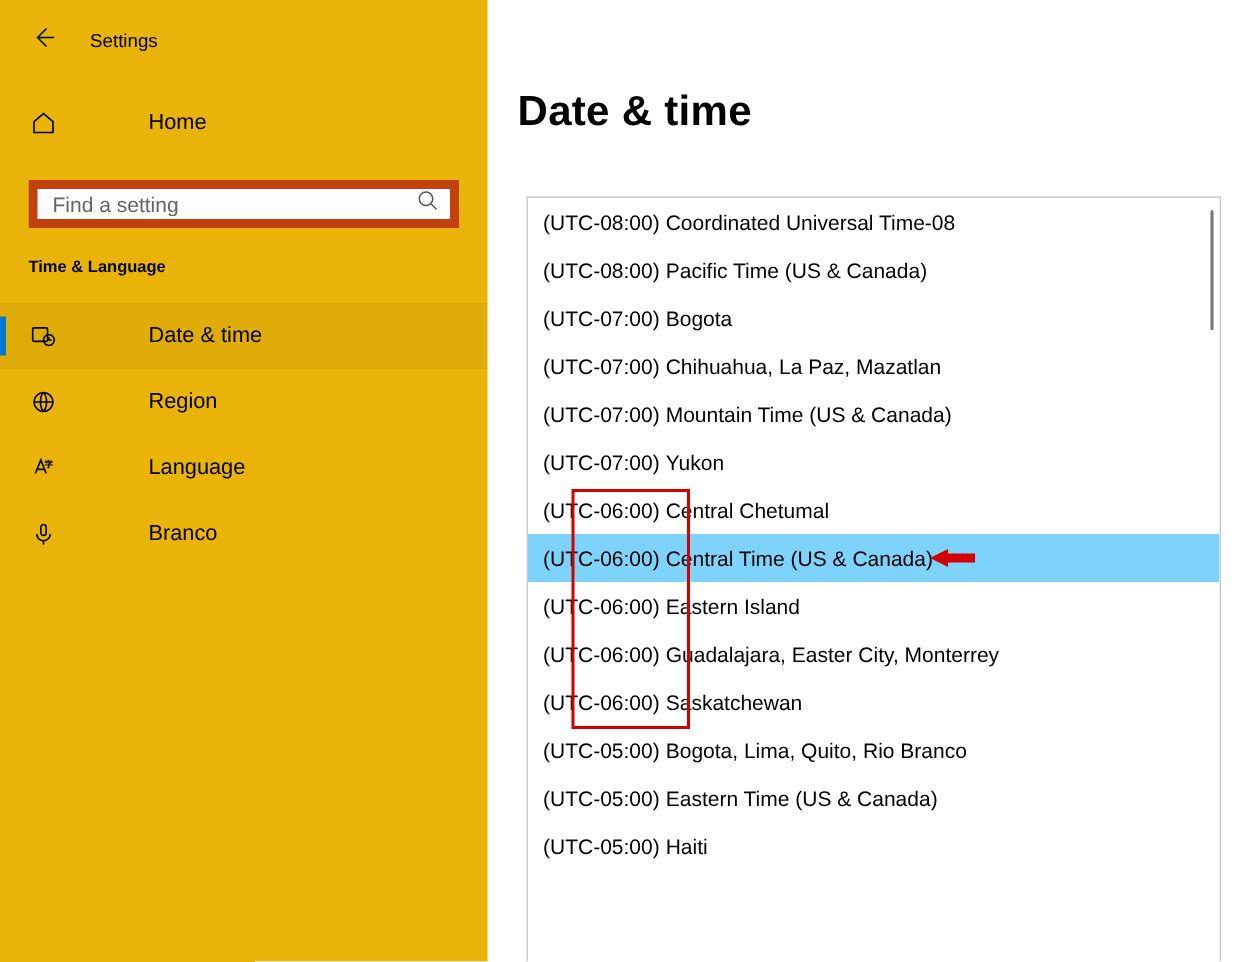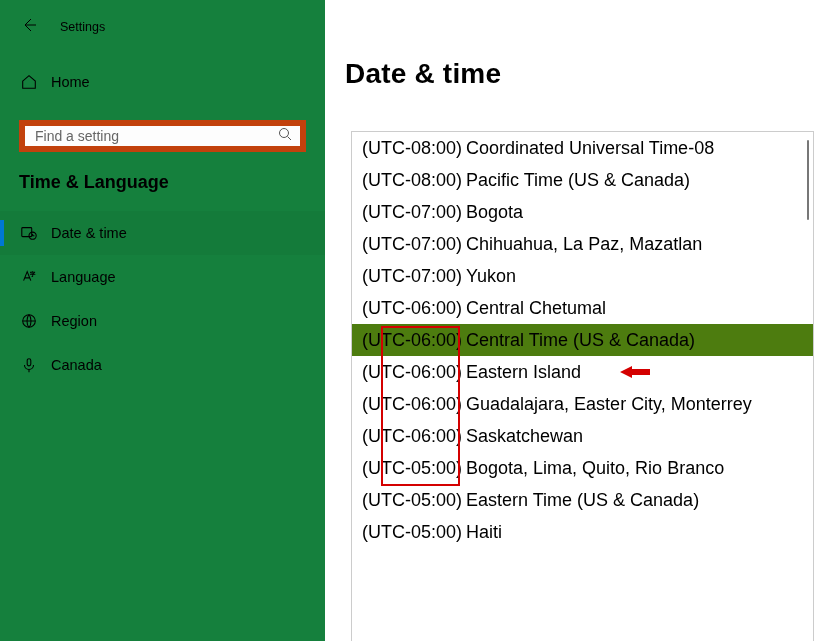"Settings" .sidebar { background: #15803d -> #eab308 }
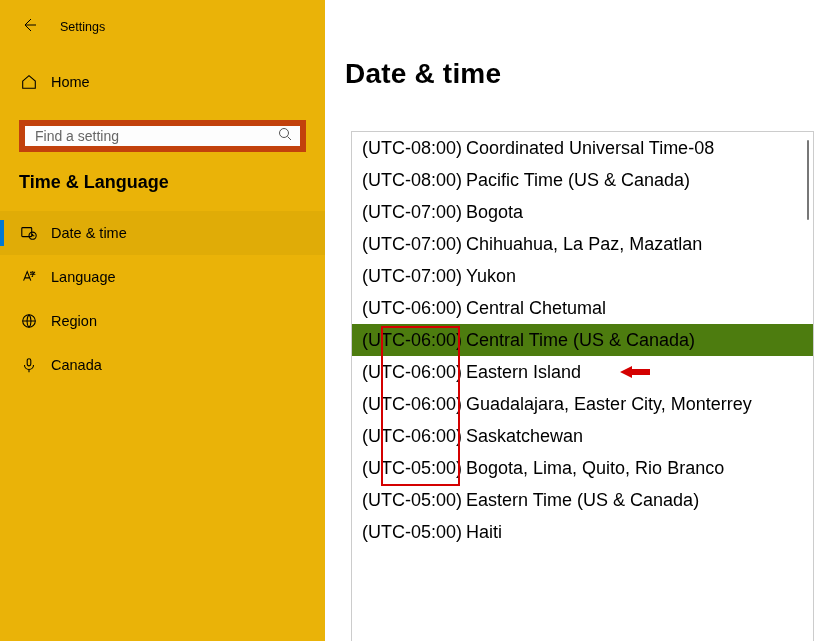"Home" .nav-item { gap: none -> 48px }
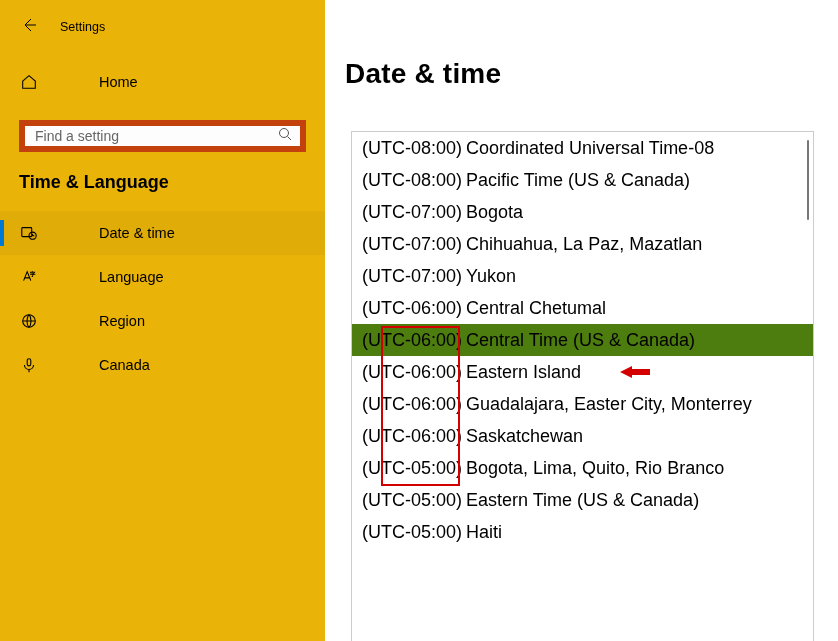"(UTC-08:00) Coordinated Universal" .dd-item { font-size: 18px -> 14px }
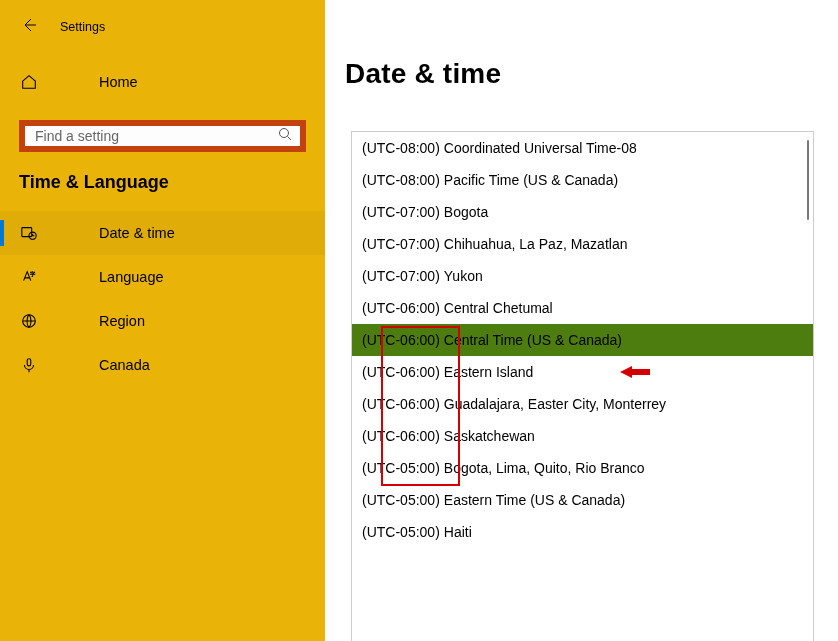"Time & Language" .section-label { font-size: 18px -> 11px }
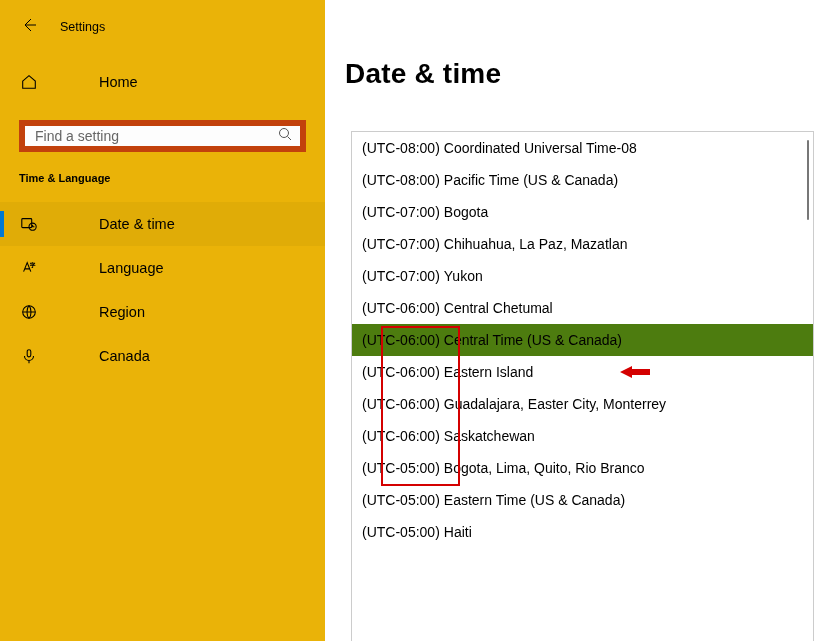"(UTC-07:00) Mountain Time (US &" div.dd-item { html: none -> <div><span>(UTC-07:00)</span><span>Mountain Time (US &amp; Canada)</span></div> }
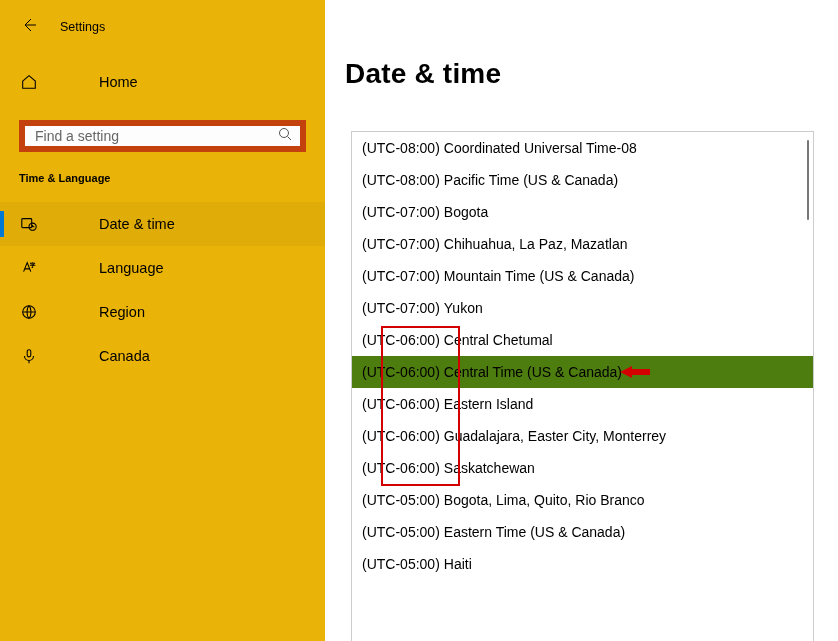"Language" div.nav-item { order: before "Region" -> after "Region" }
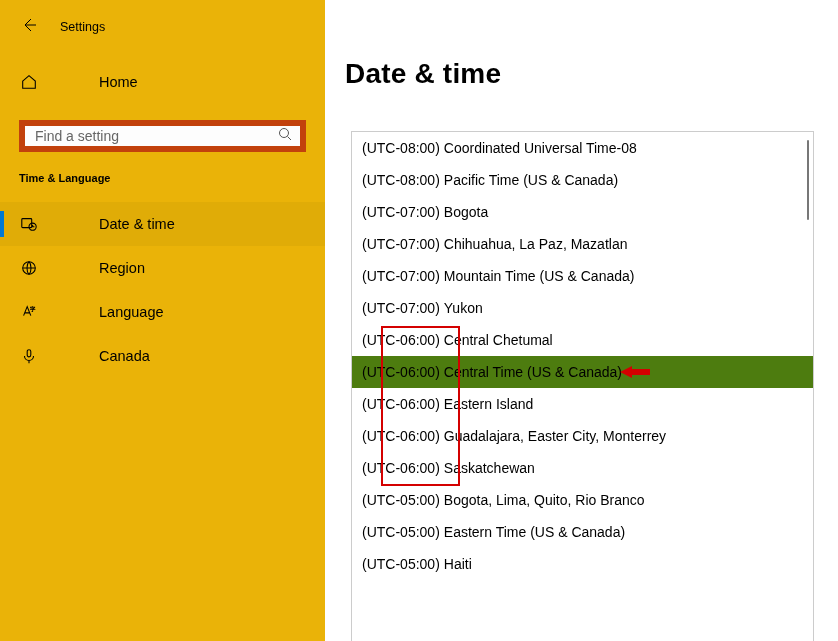"Canada" span { text: Canada -> Branco }
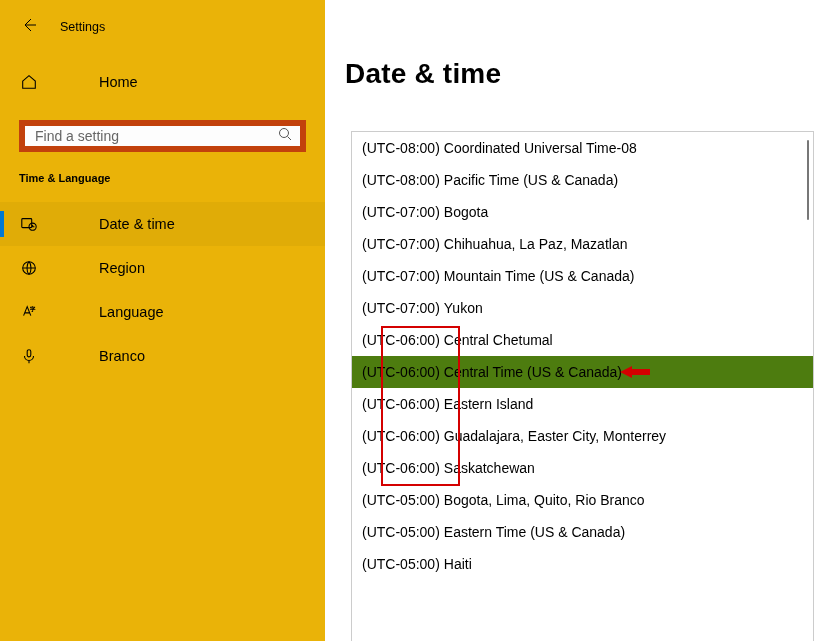"(UTC-06:00) Central Time (US &" .dd-item.selected { background: #4d7c0f -> #7dd3fc }
